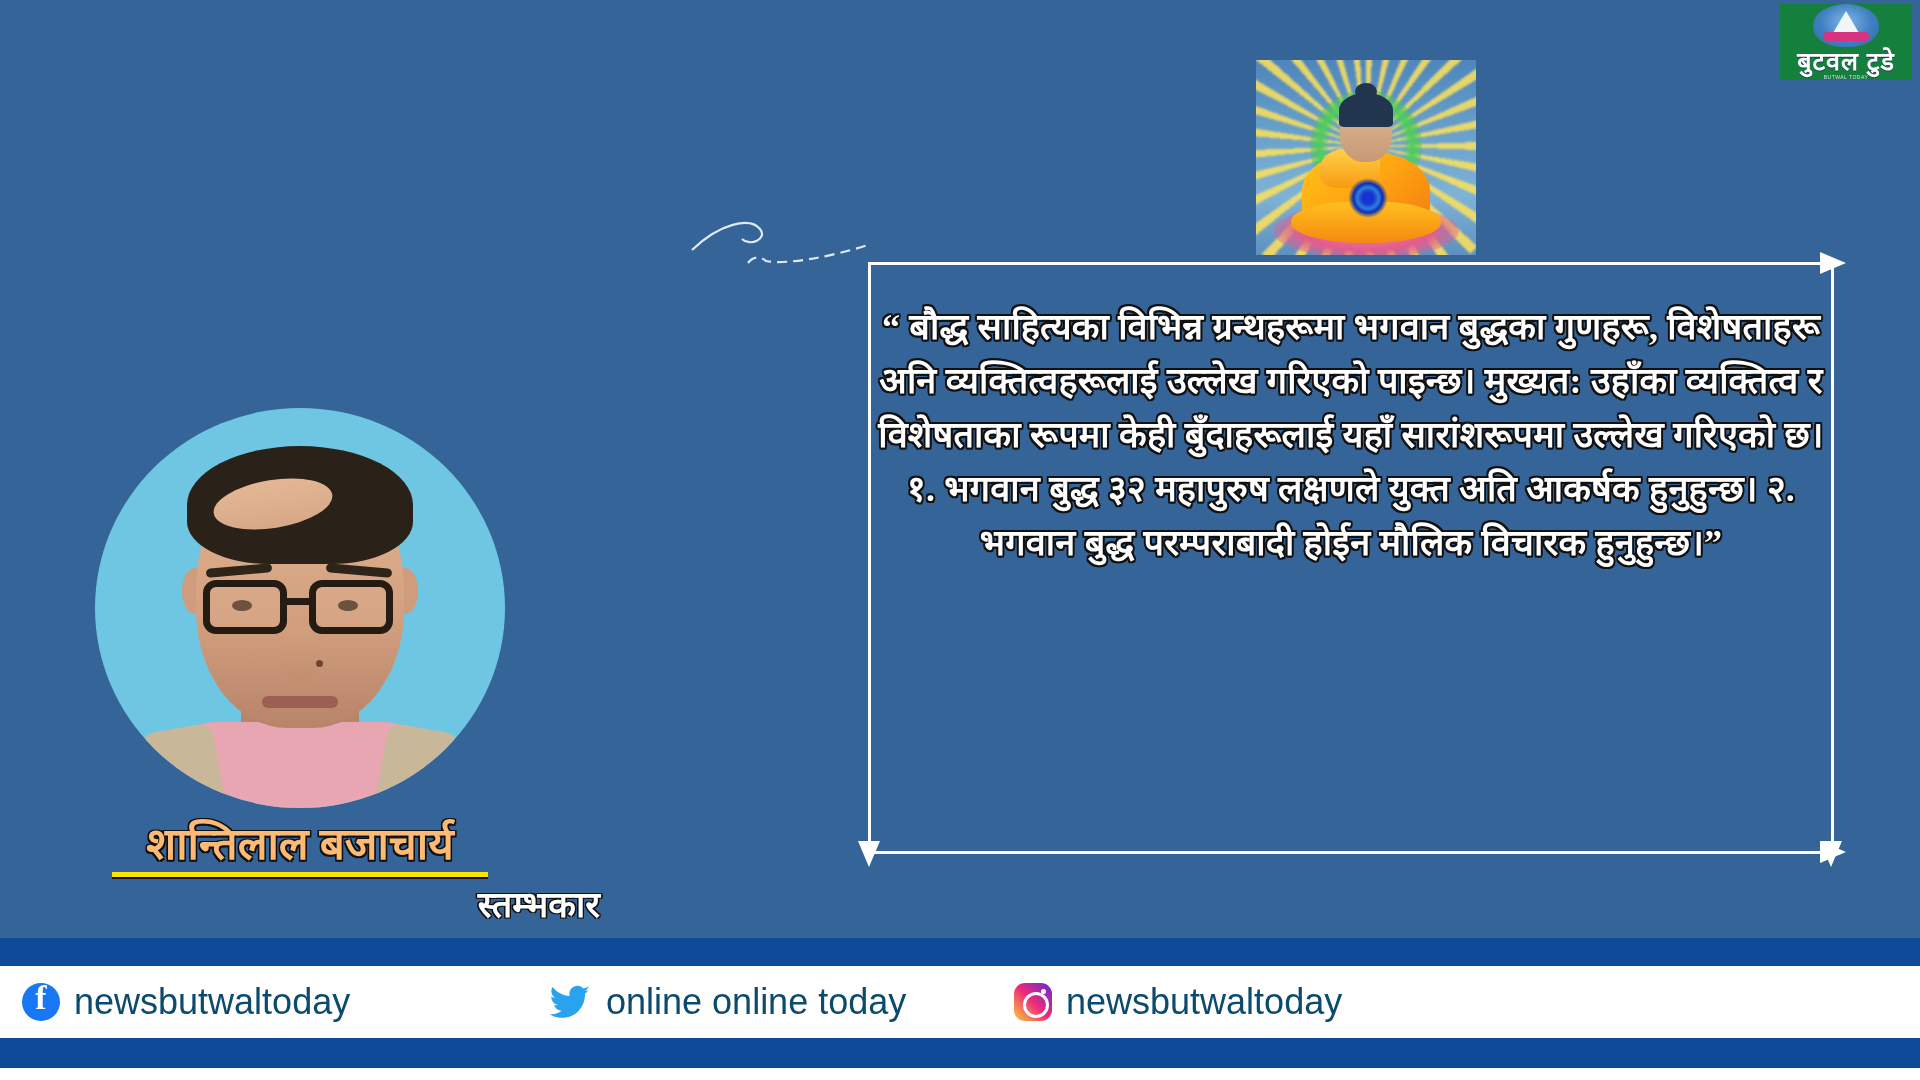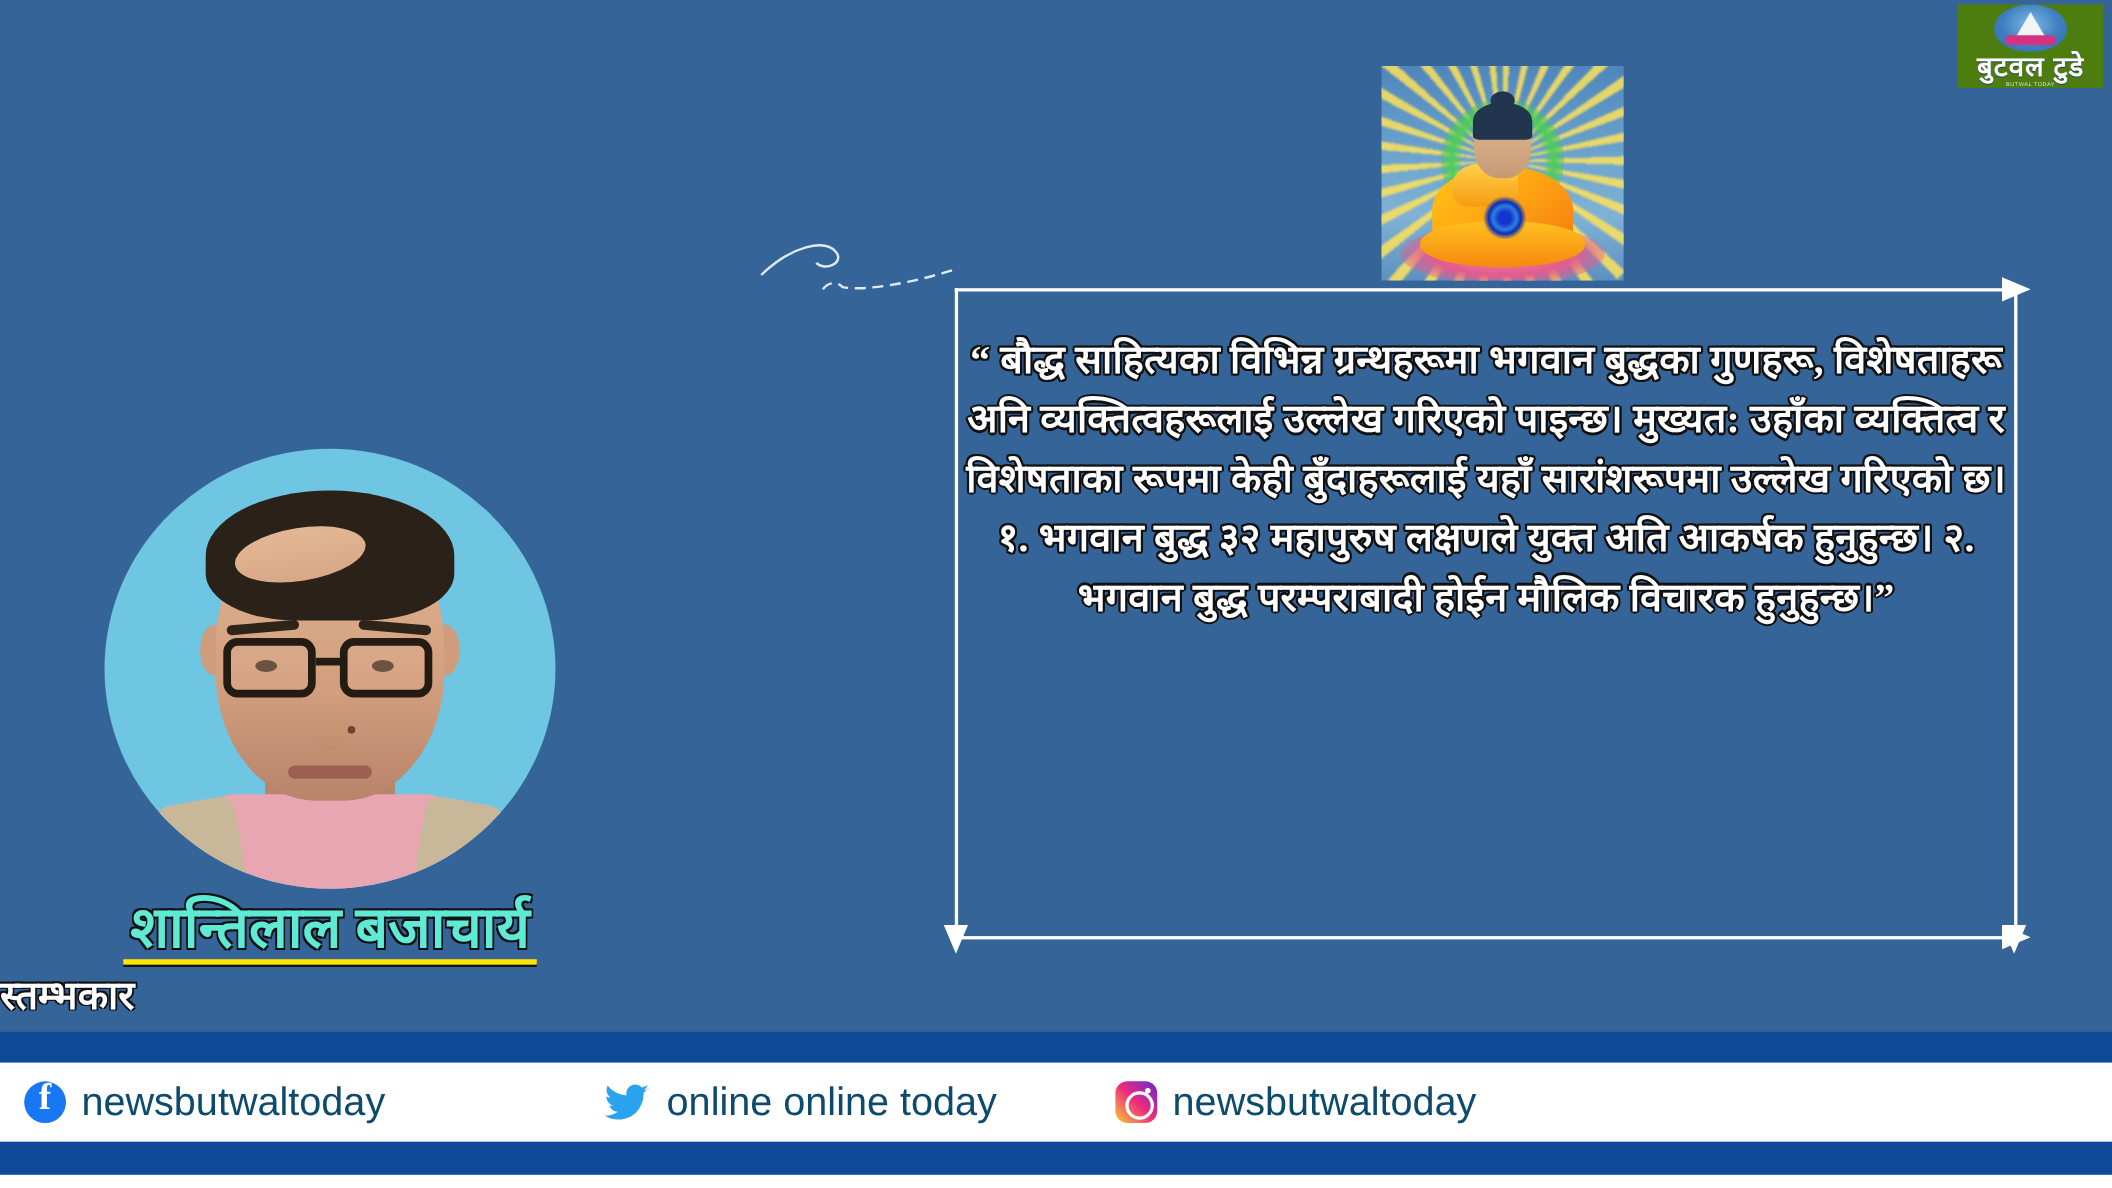"बुटवल टुडे" .brand-logo { background: #4d7c0f -> #15803d }
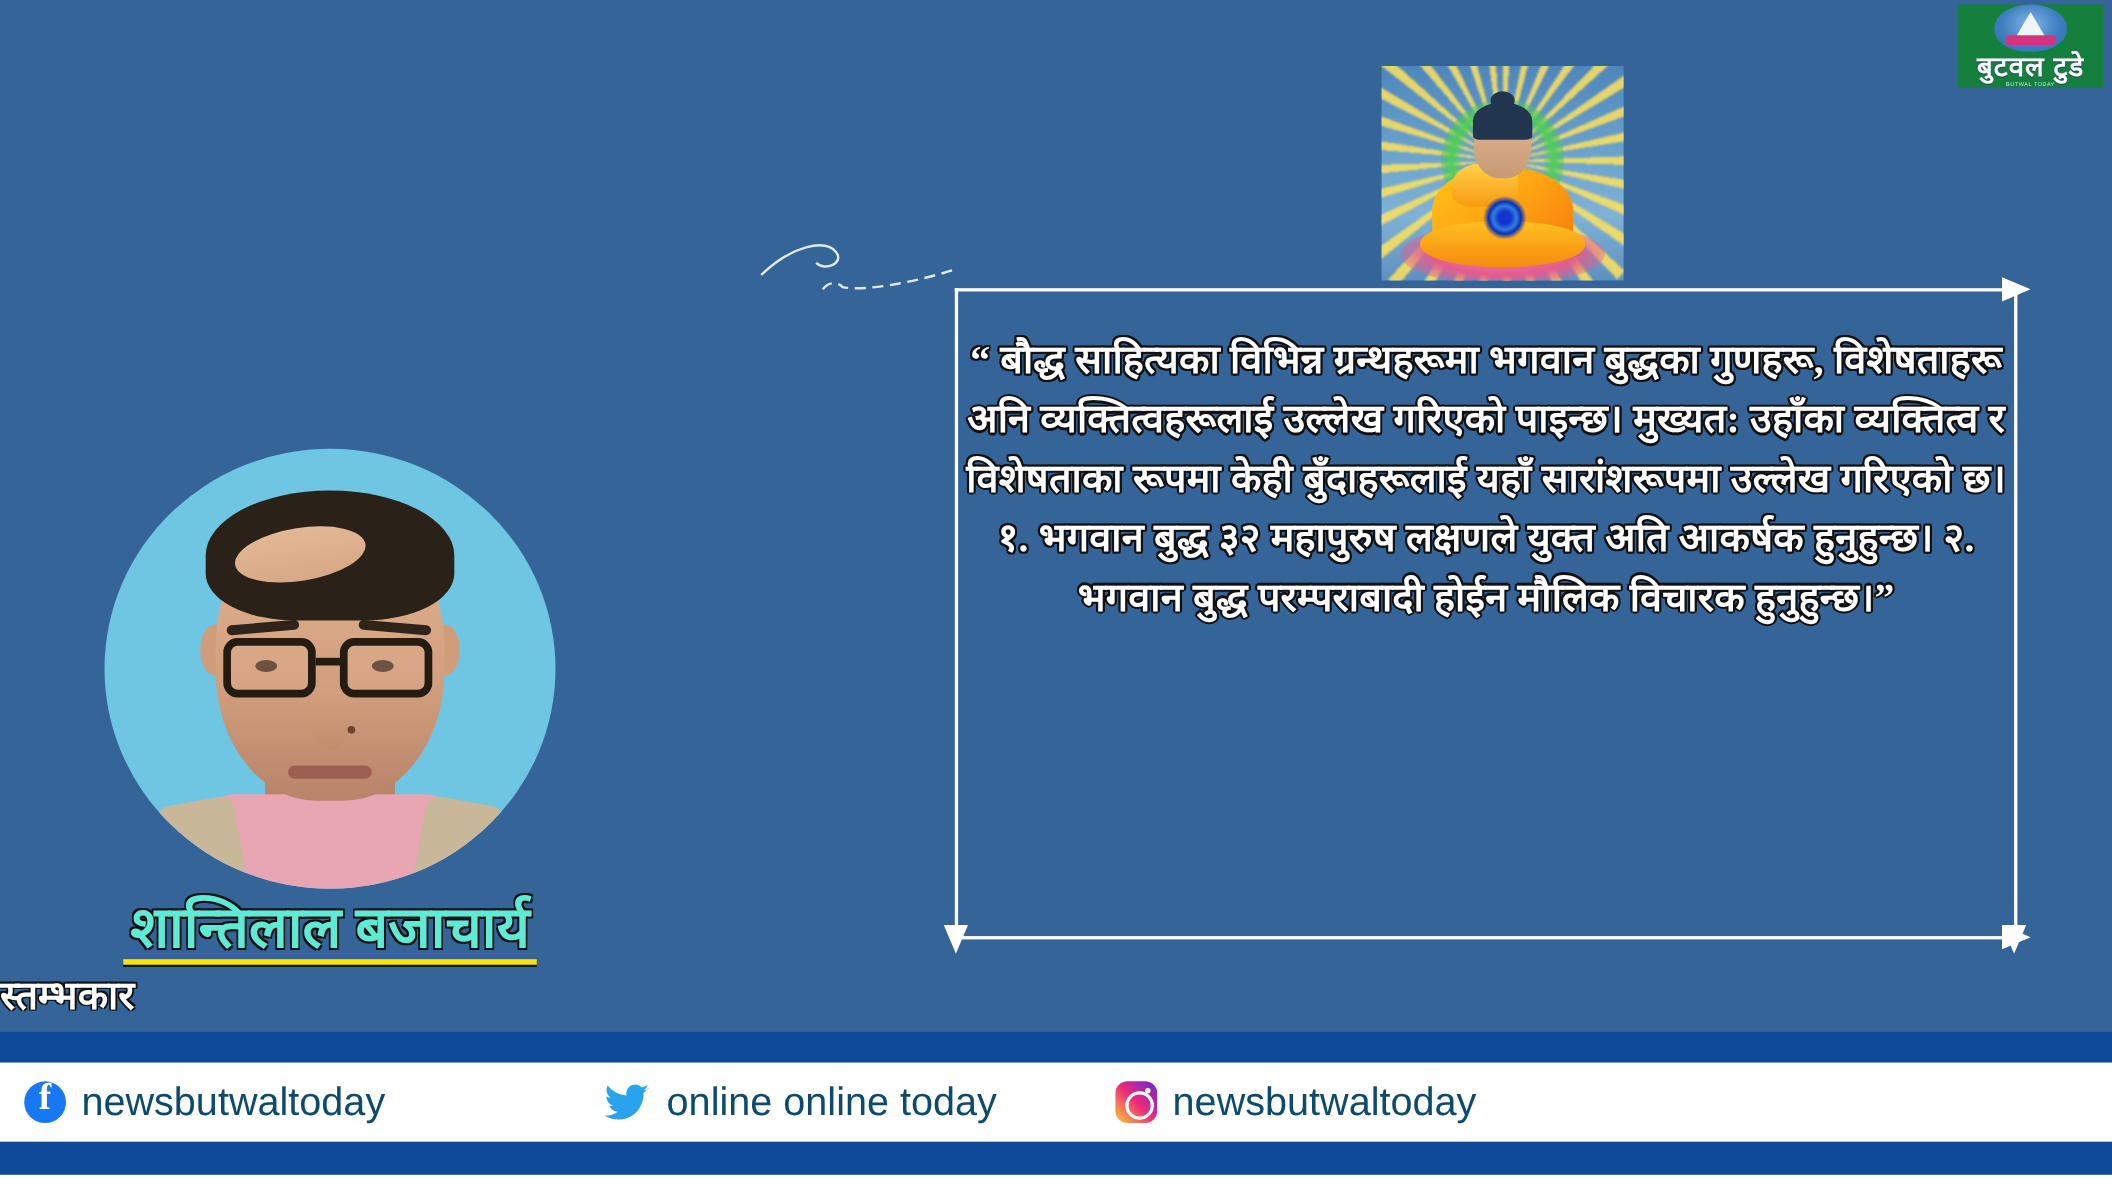"शान्तिलाल बजाचार्य" .author-name { color: #5eead4 -> #fdba74; font-size: 52px -> 44px }
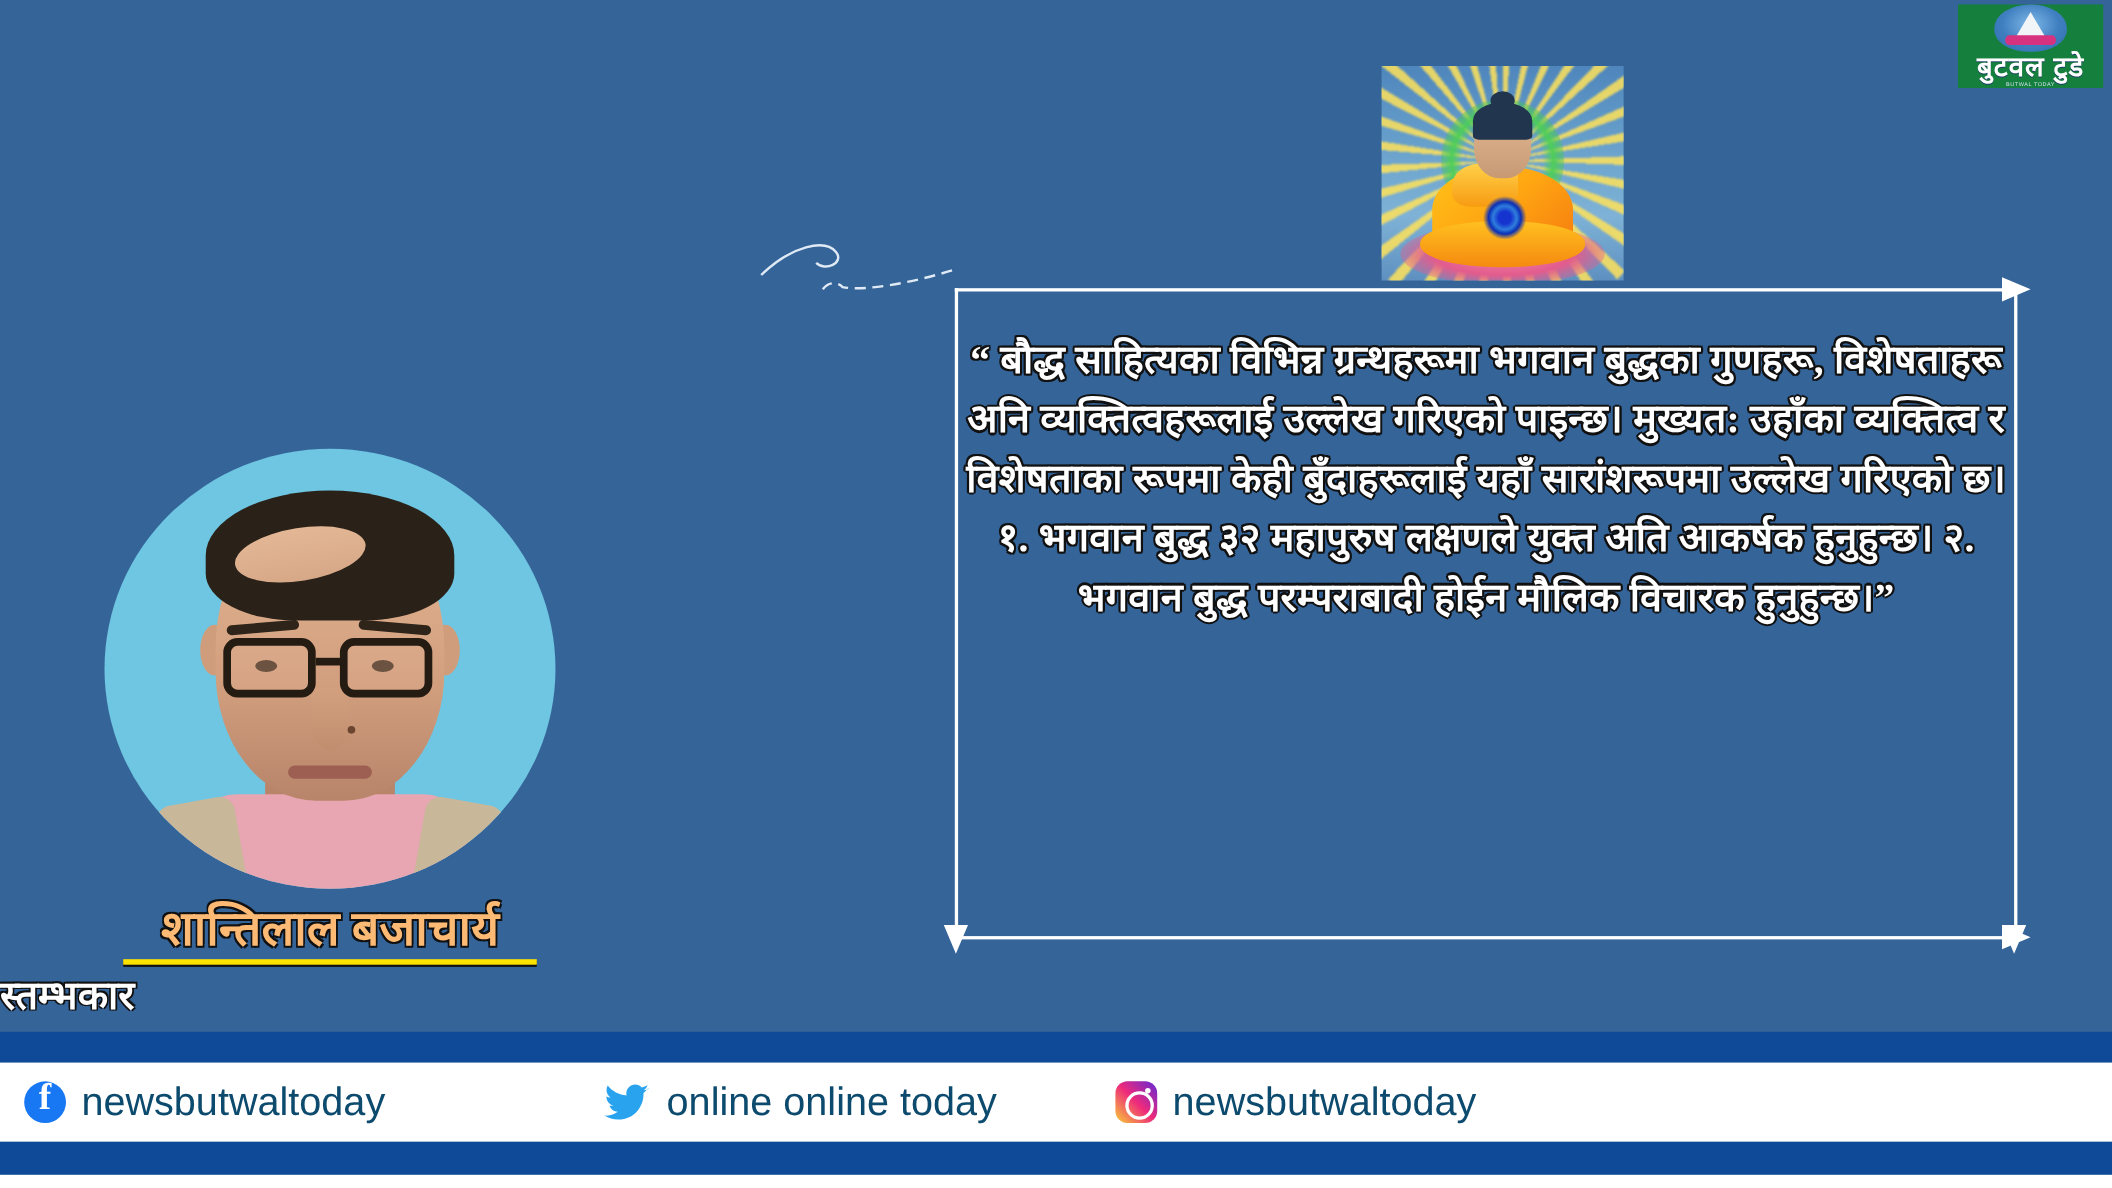"स्तम्भकार" .author-role { text-align: left -> right }
